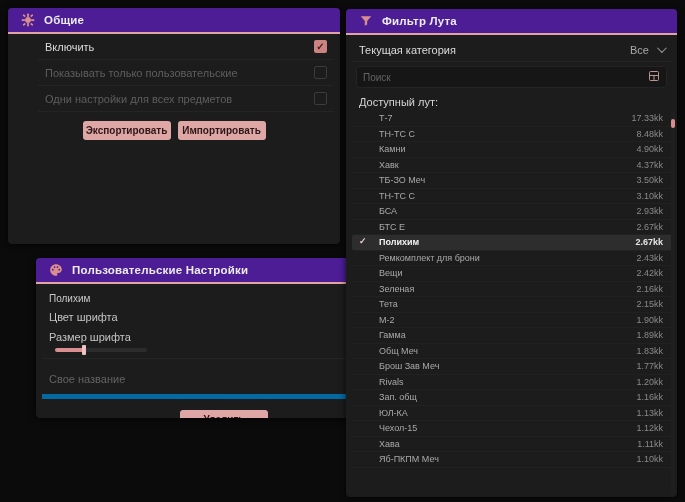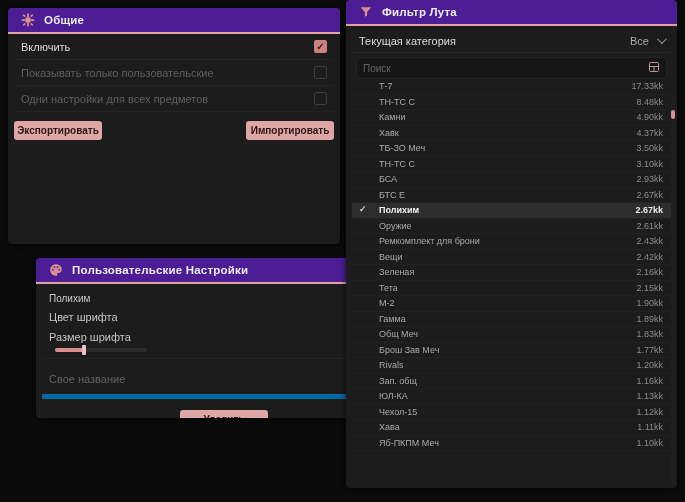"Фильтр Лута" #card-loot { top: 0 -> 9px }
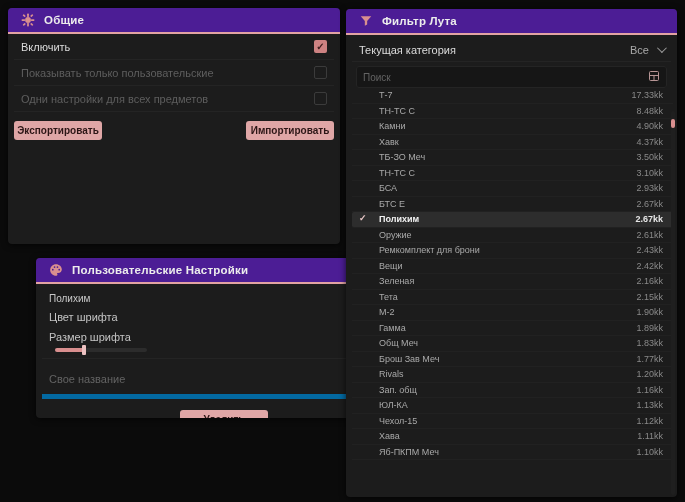"Включить" .setting-row { margin-left: none -> 24px }
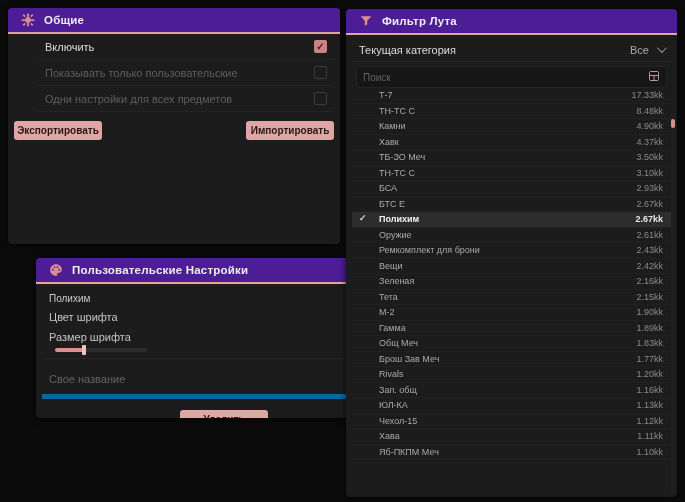"Доступный лут:" div.list-label { html: none -> <div>Доступный лут:</div> }
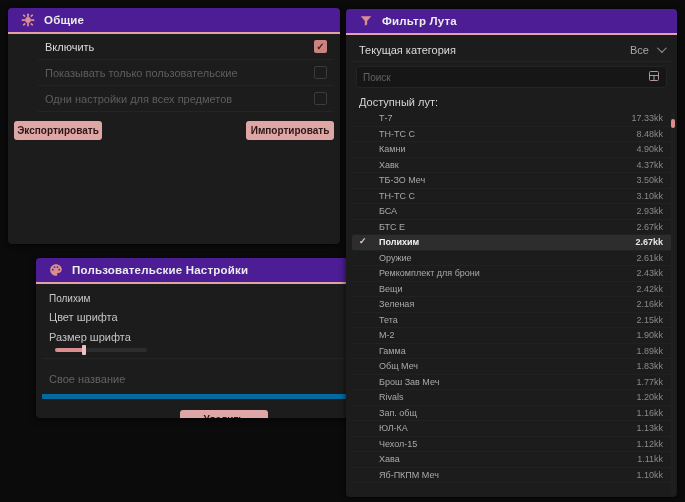"Экспортировать" .btn-row { justify-content: space-between -> center }
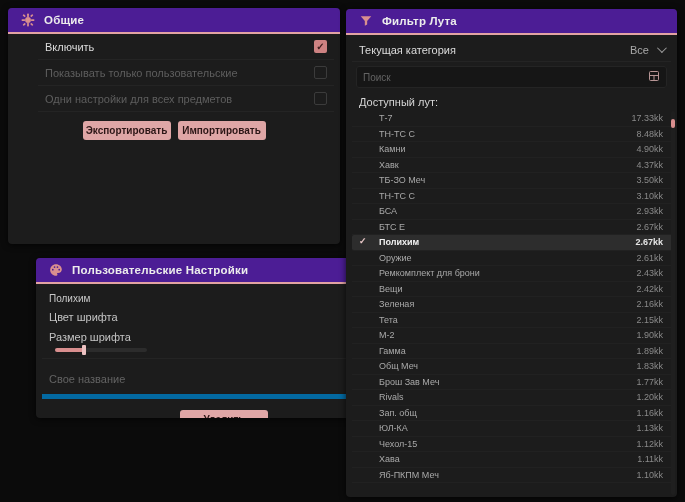"Оружие" div.loot-row { html: <div> <span></span> <span>Оружие</span> <span>2.61kk</span> </div> -> none }
